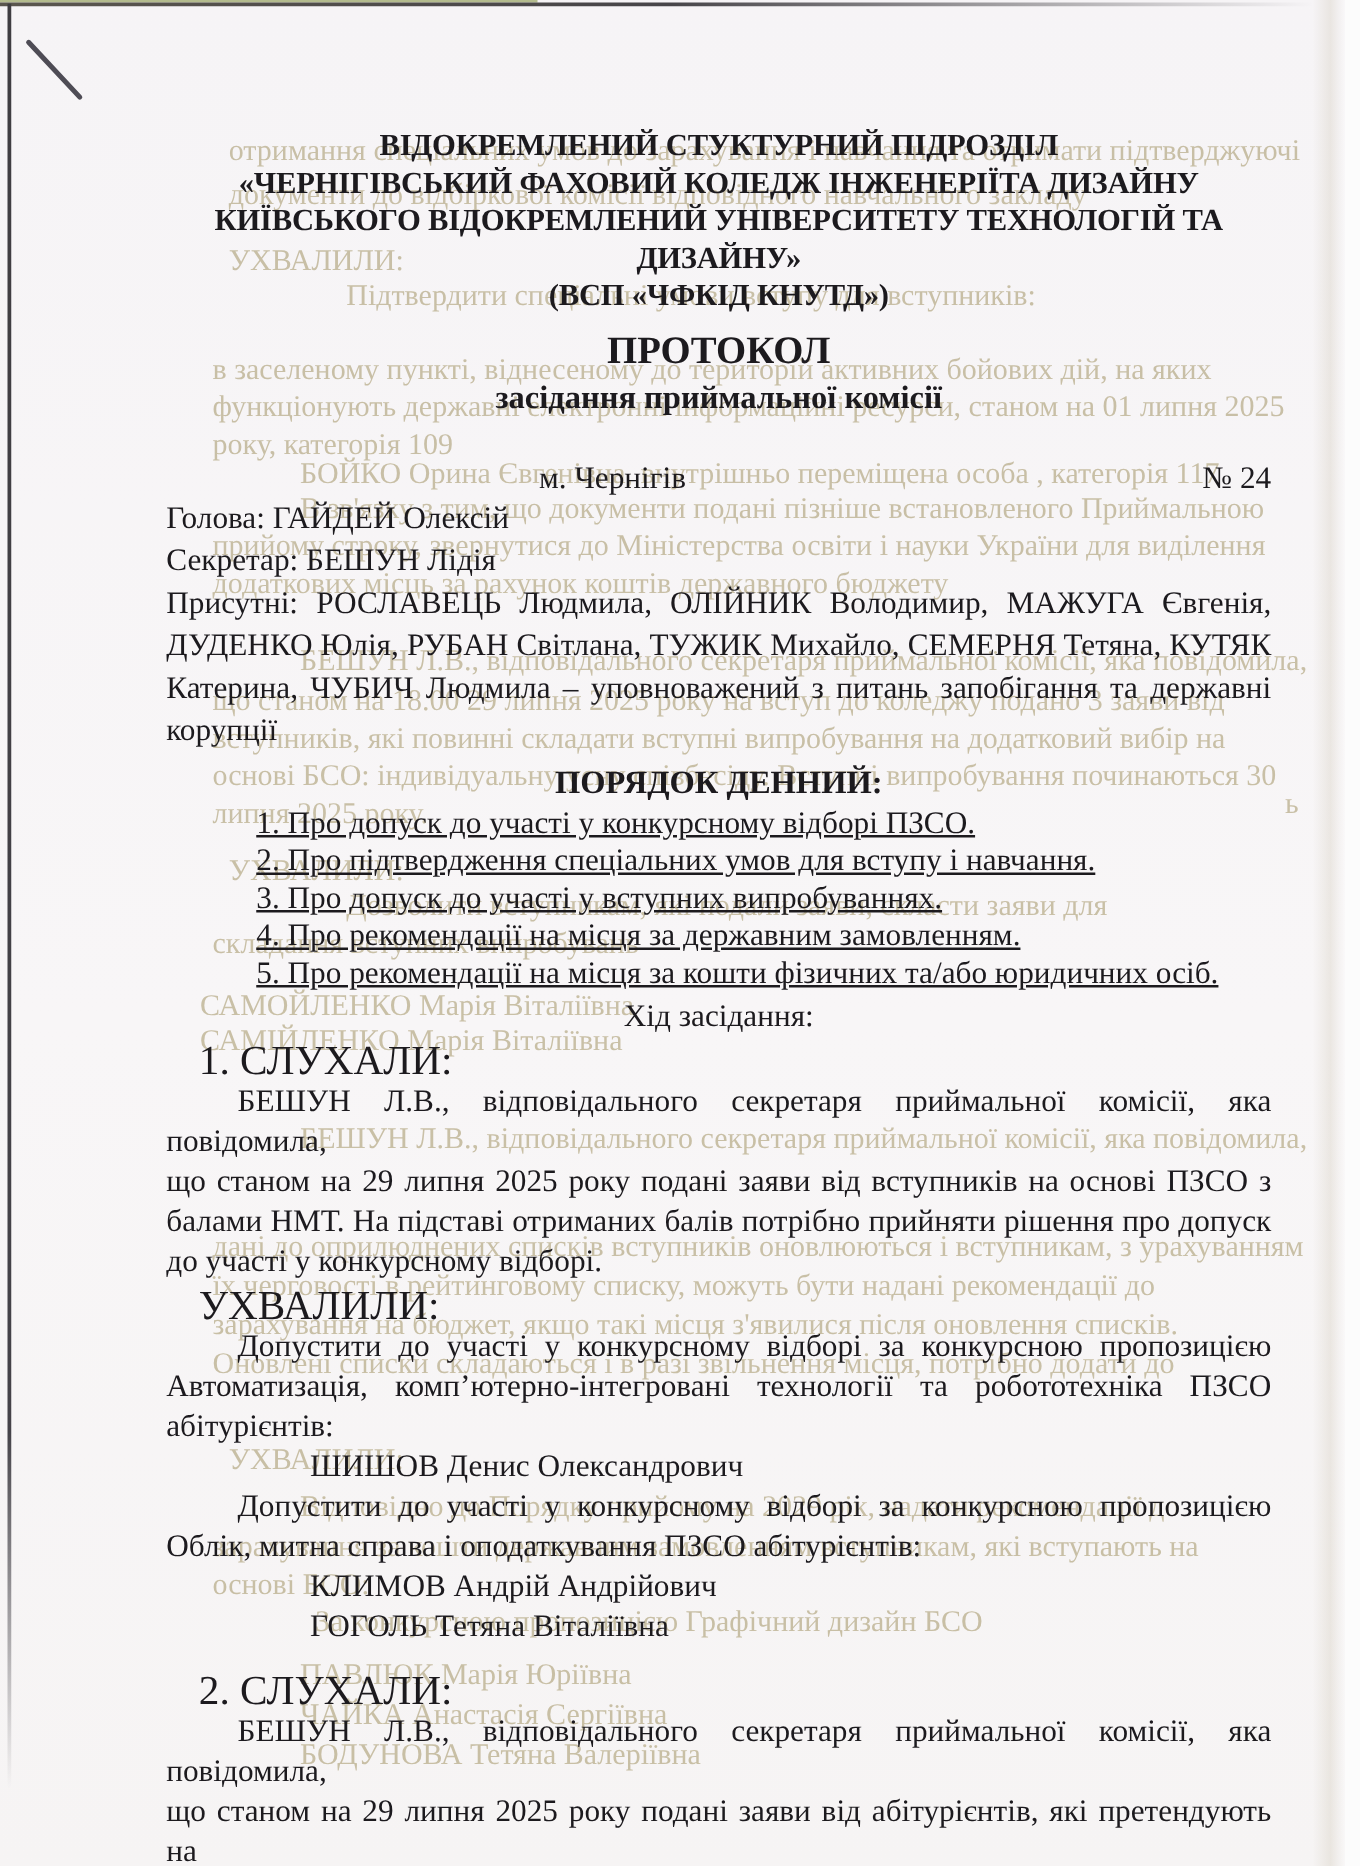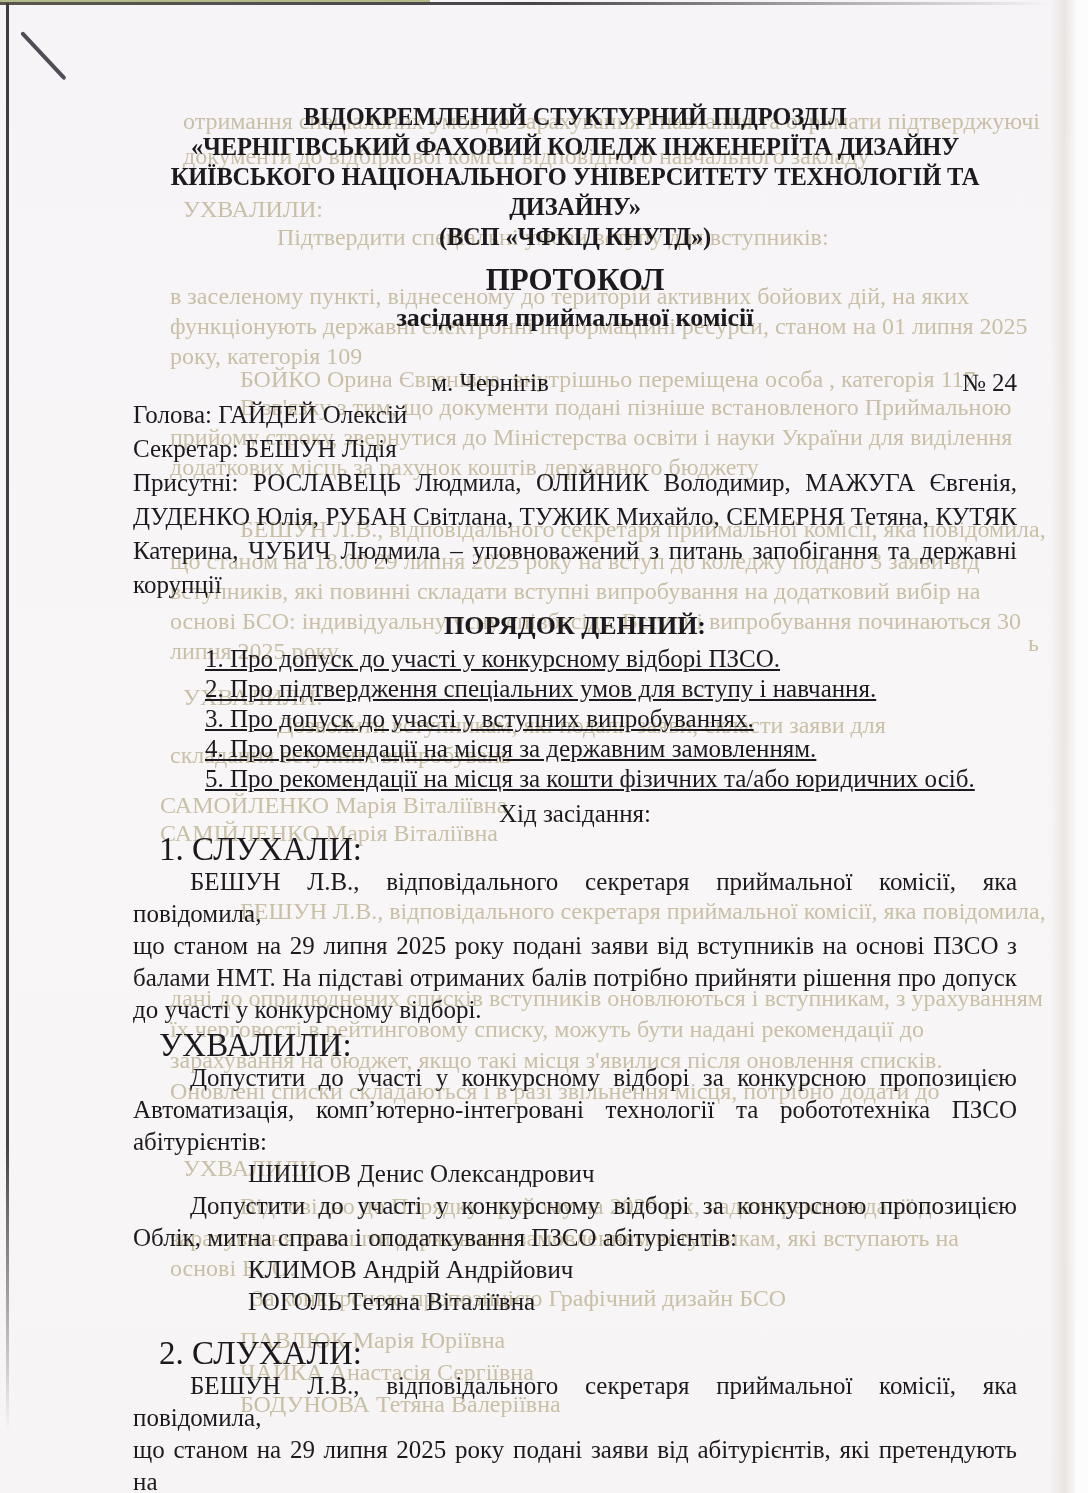"КИЇВСЬКОГО НАЦІОНАЛЬНОГО УНІВЕРСИТЕТУ" div { text: НАЦІОНАЛЬНОГО -> ВІДОКРЕМЛЕНИЙ }
